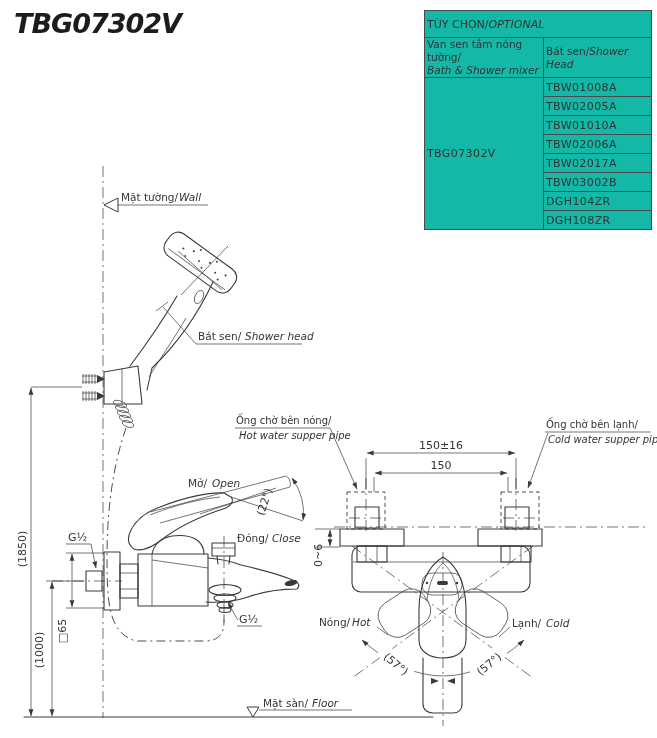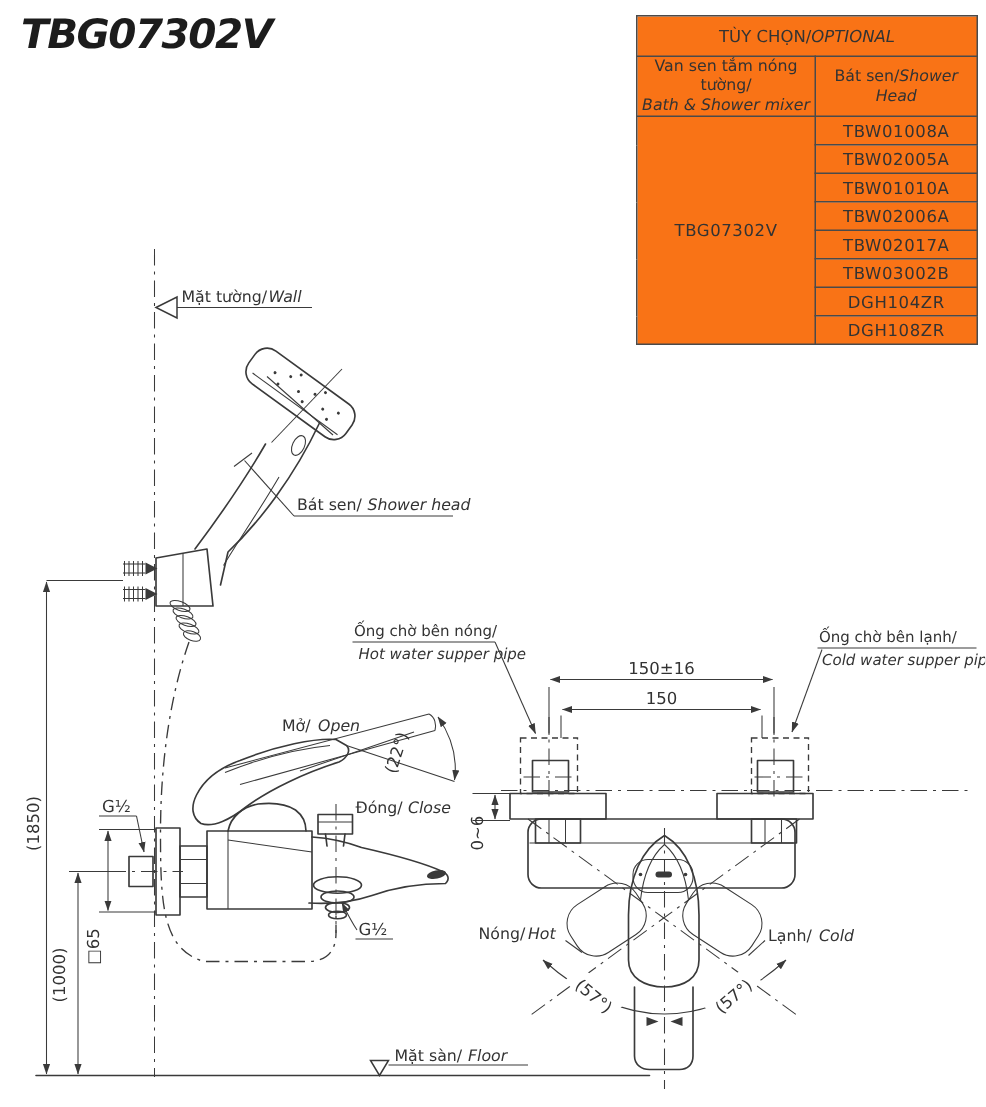"TÙY CHỌN/OPTIONAL" table.opt td { background: #f97316 -> #14b8a6; text-align: center -> none }
